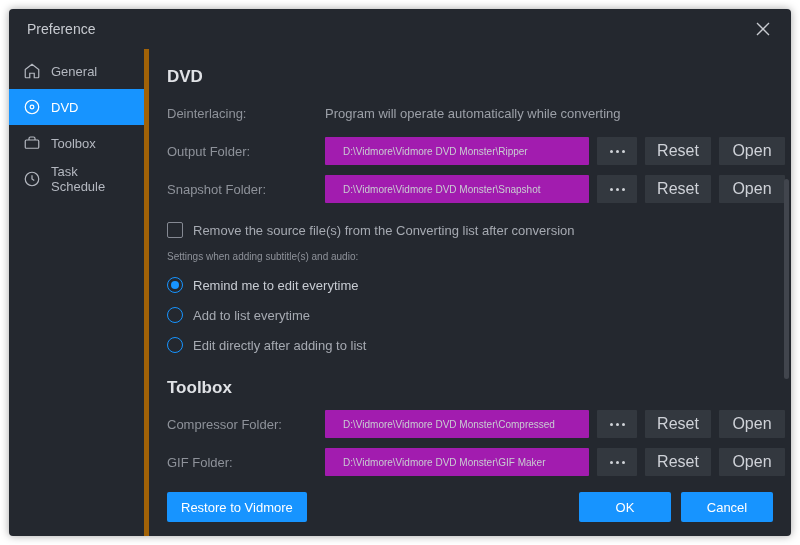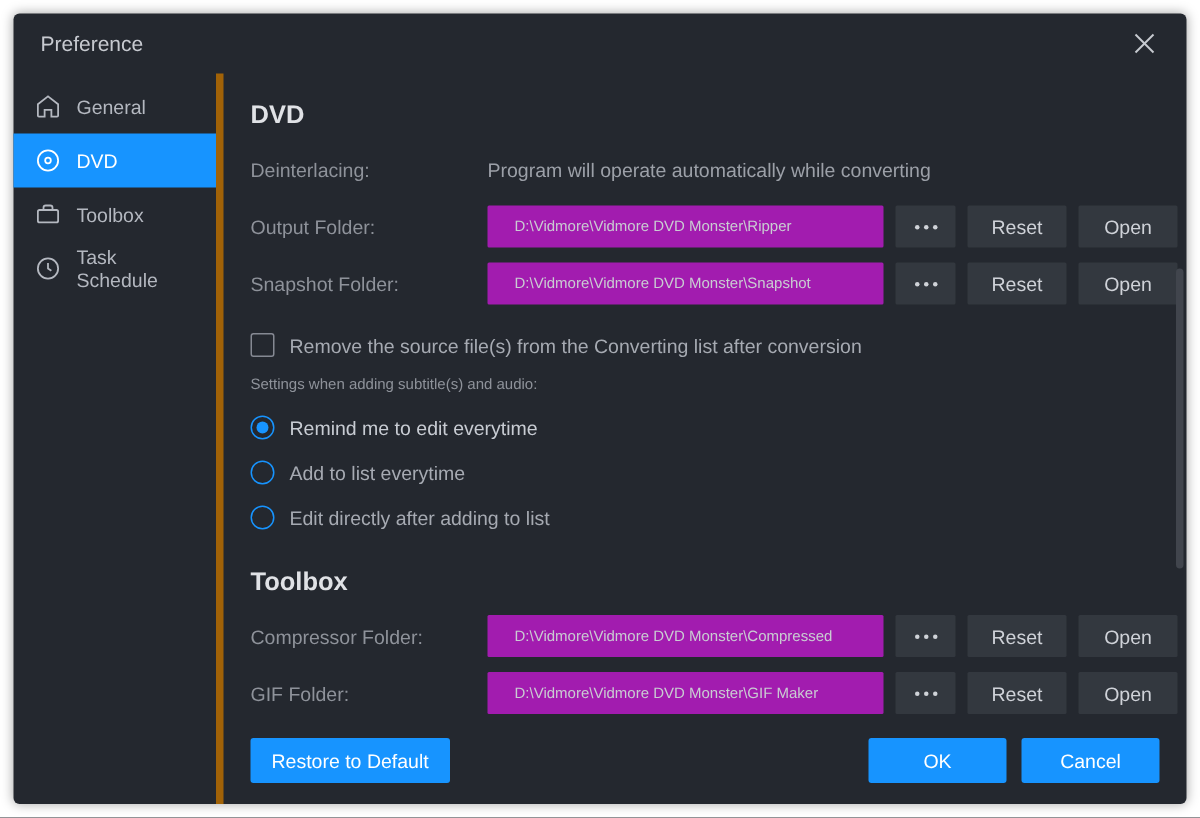"Reset" .btn { font-size: 13px -> 16px }
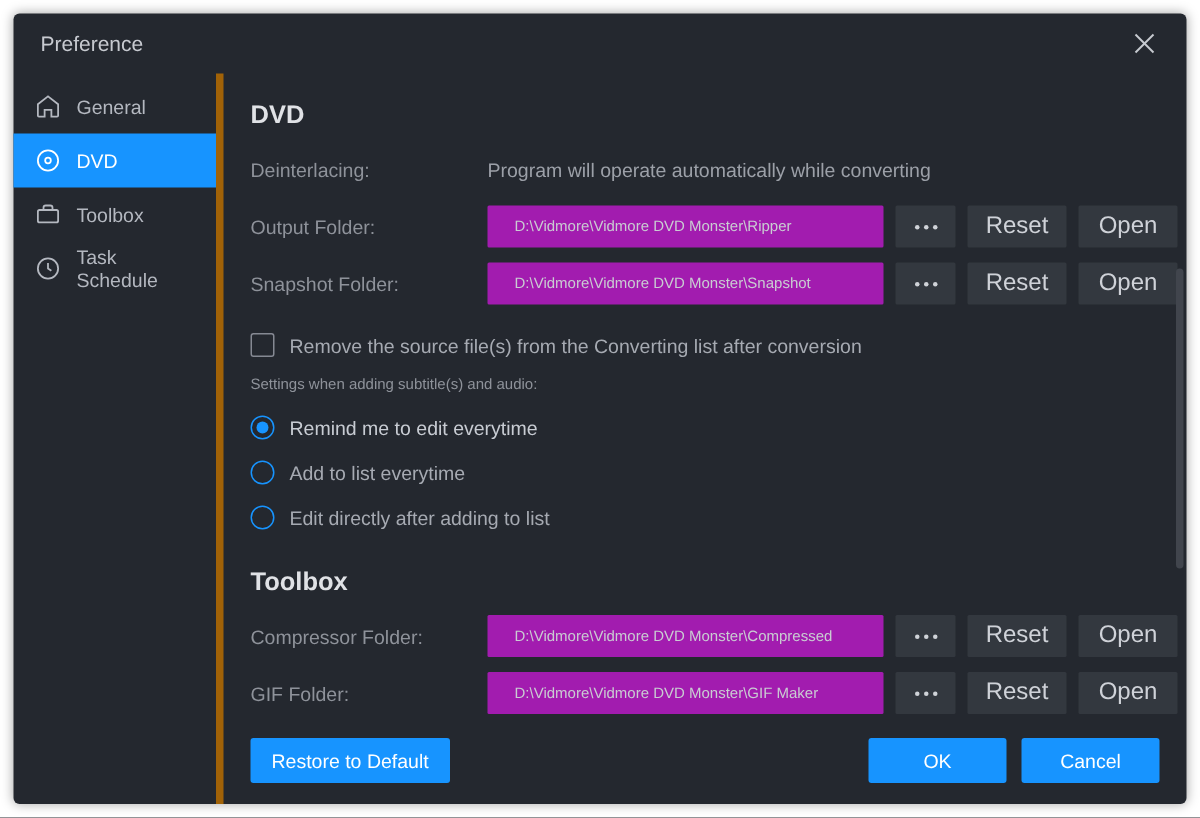"Restore to Default" div.btn-primary { text: Default -> Vidmore }
